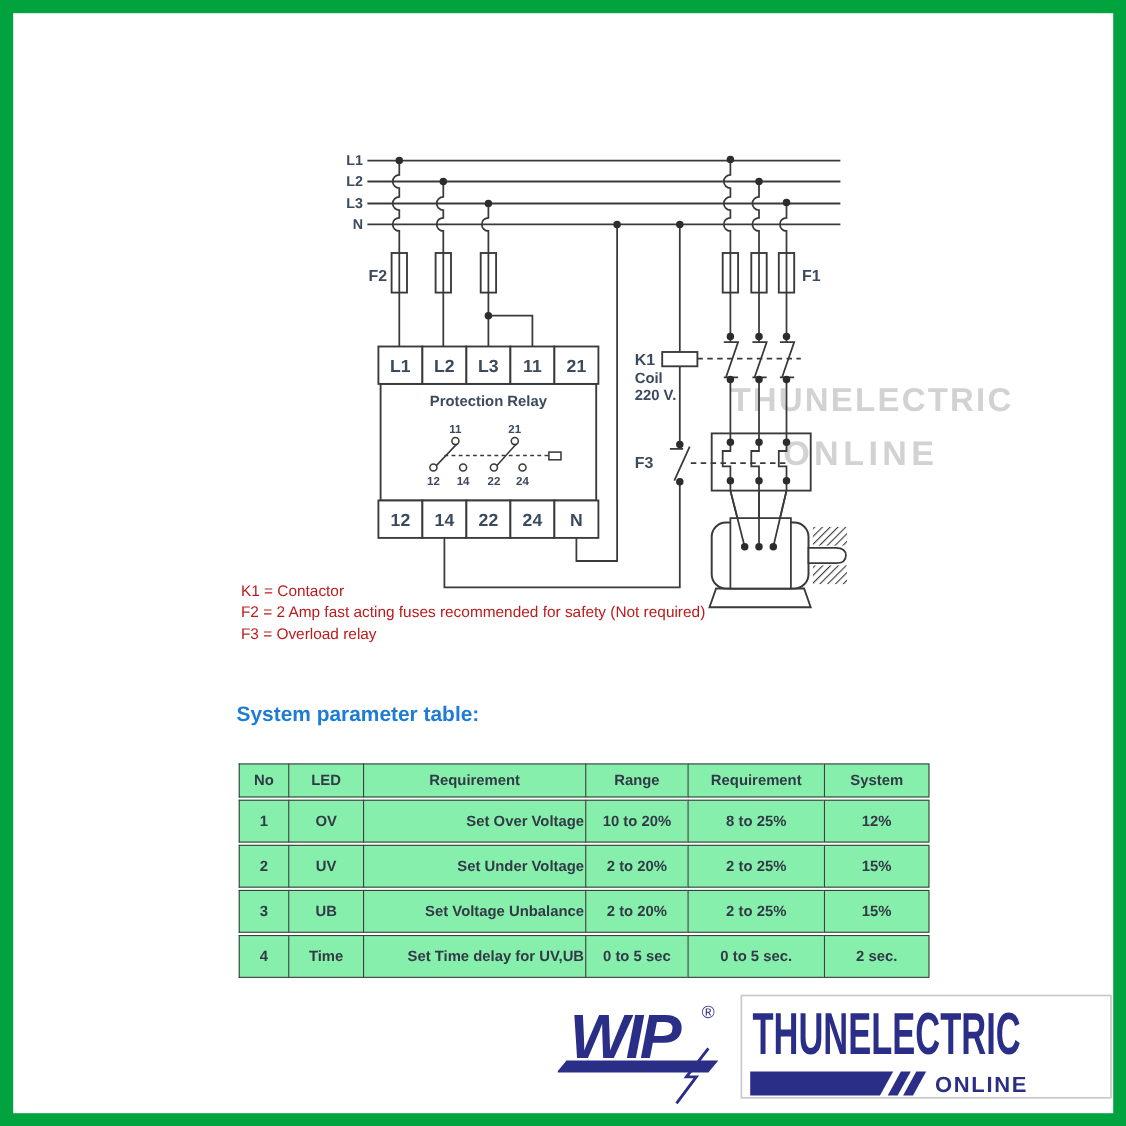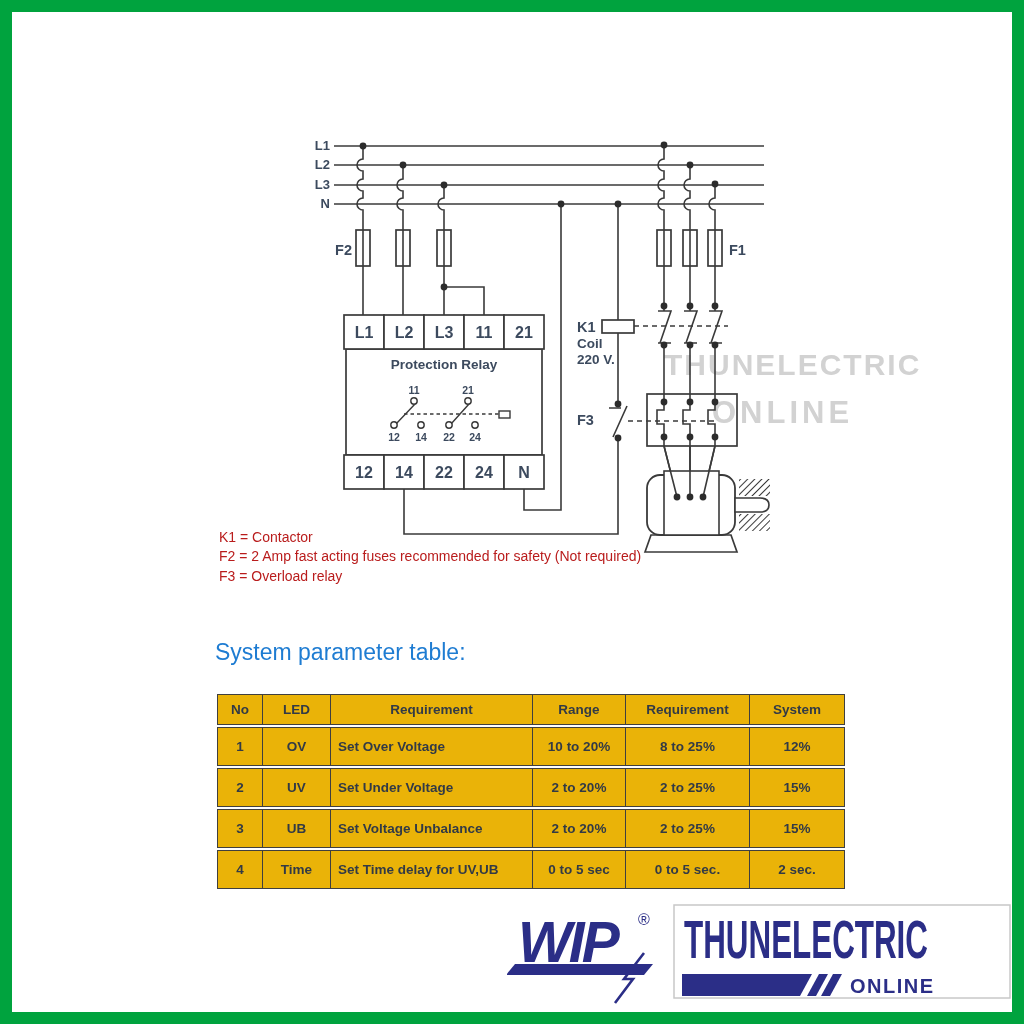"System parameter table:" .section-title { font-size: 23px -> 19px; font-weight: 400 -> 700 }
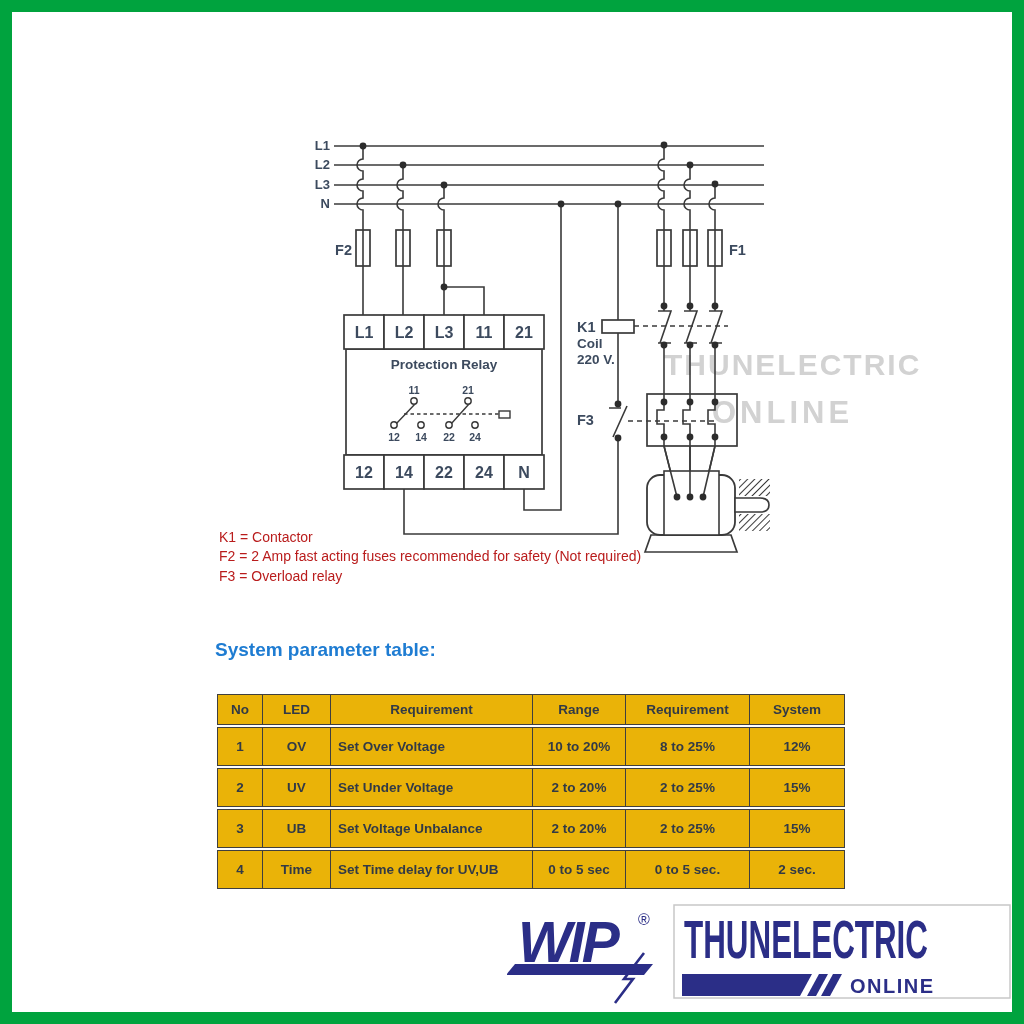"No" table.params th,table.params td { background: #eab308 -> #86efac }
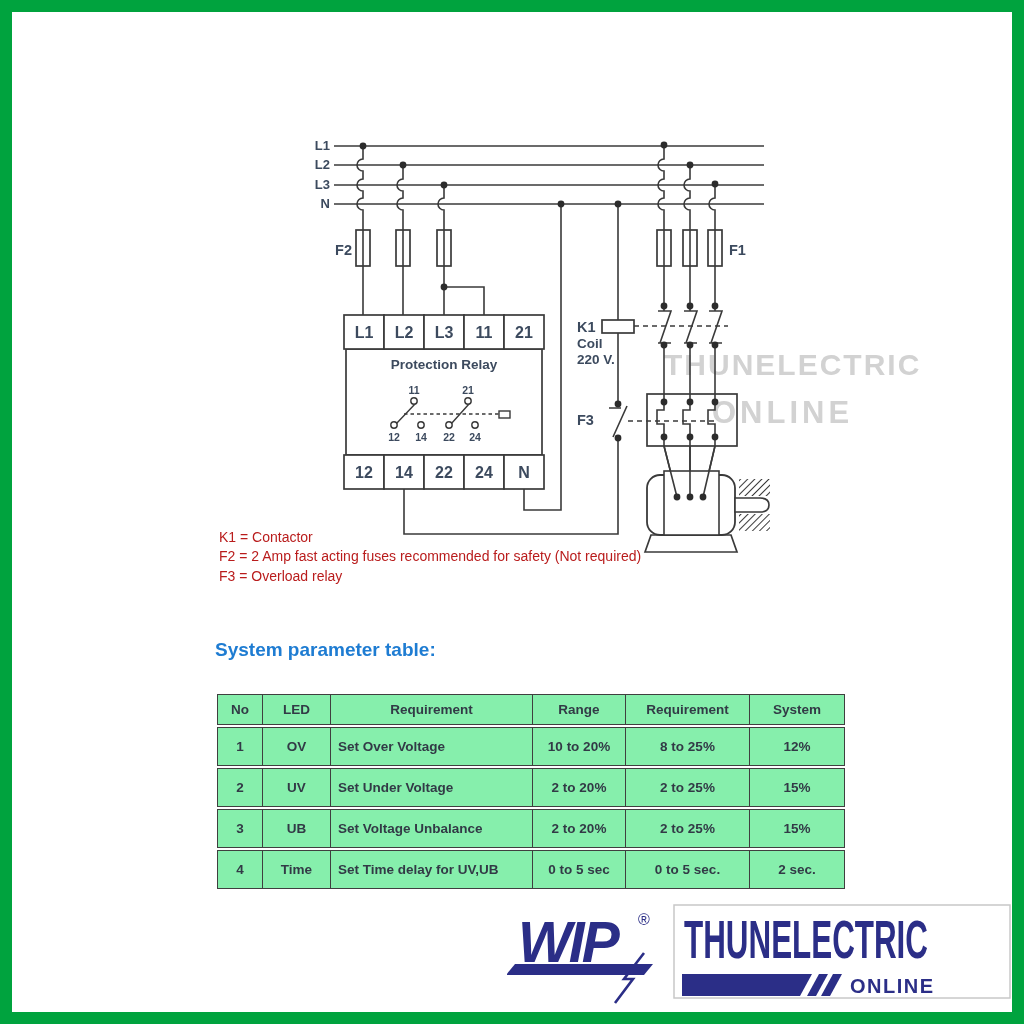"Set Over Voltage" table.params td.desc { text-align: left -> right }
